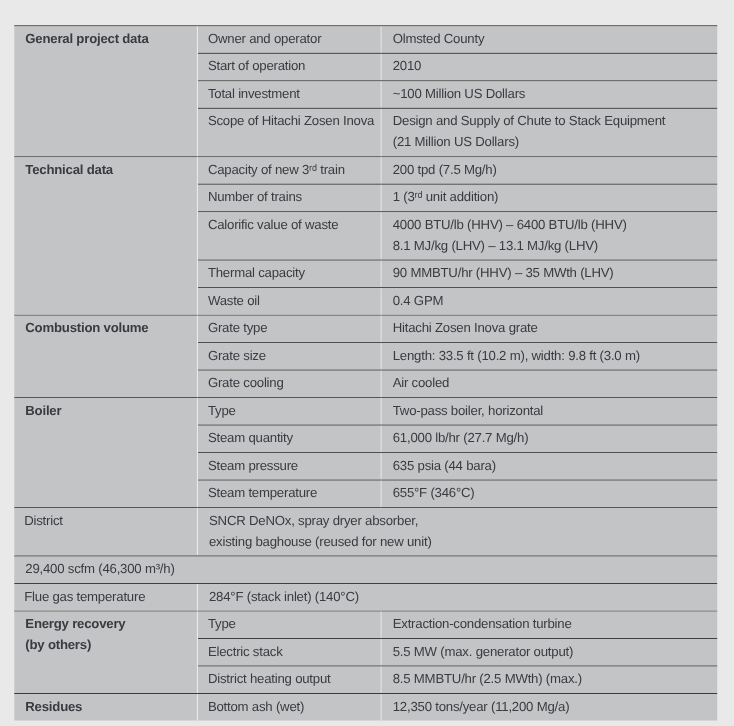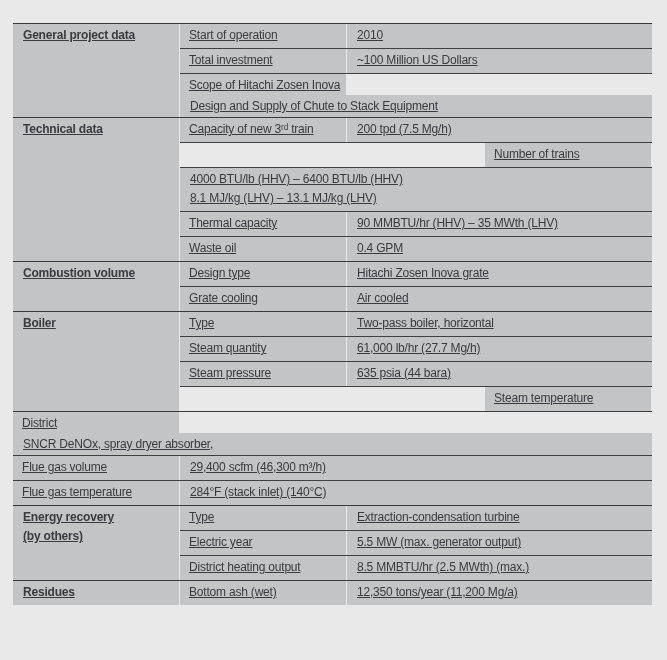"General project data" .section { text-decoration: underline -> none }
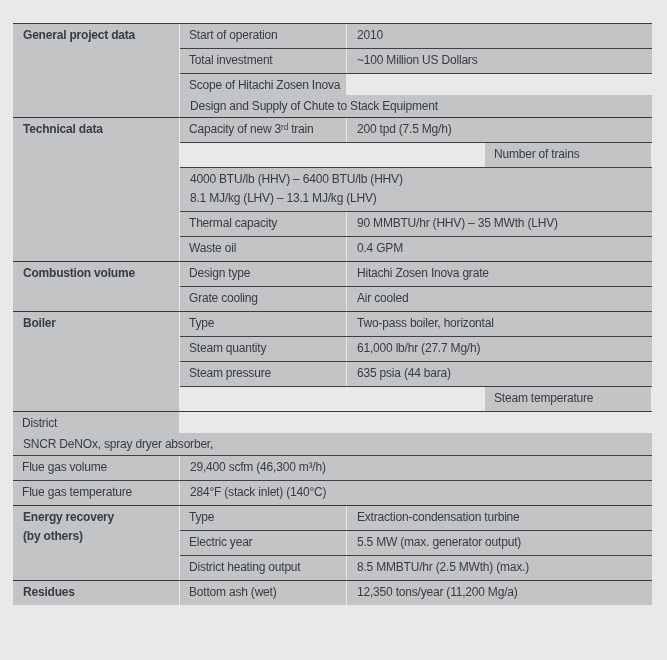"Owner and operator" div.row { html: none -> <div> <div>Owner and operator</div> <div>Olmsted County</div> </div> }
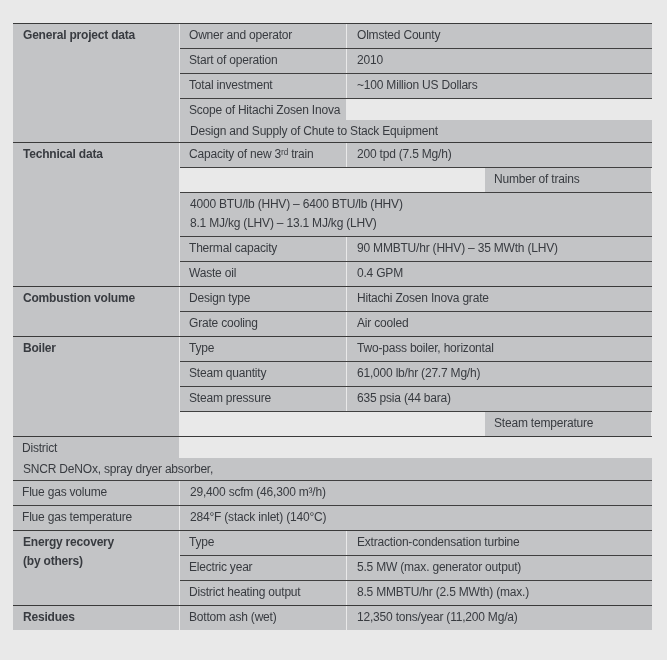"Scope of Hitachi Zosen Inova" .row.tall { flex-direction: column -> none }
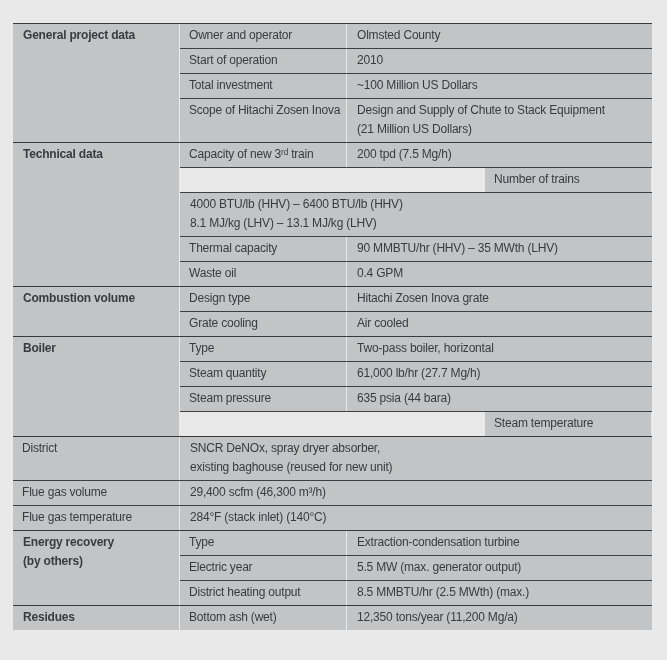"1 (3ʳᵈ unit addition)" div.value { html: none -> <div>1 (3ʳᵈ unit addition)</div> }
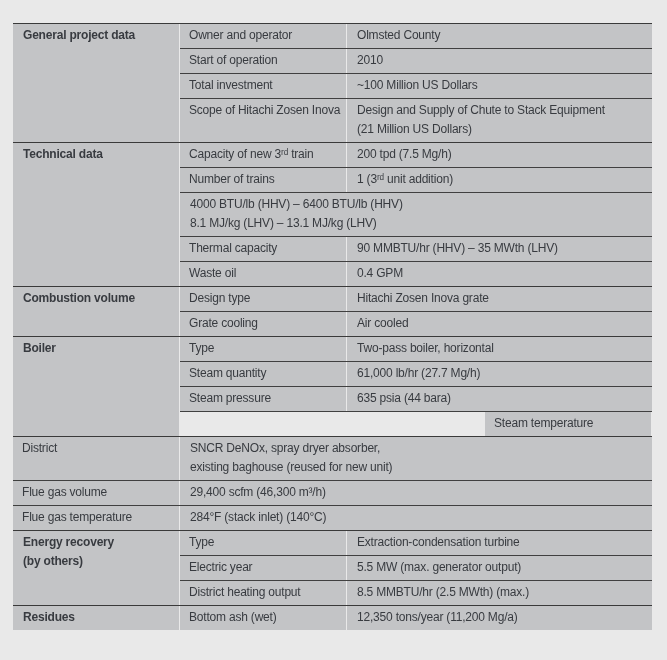"Calorific value of waste" div.param { html: none -> <div>Calorific value of waste</div> }
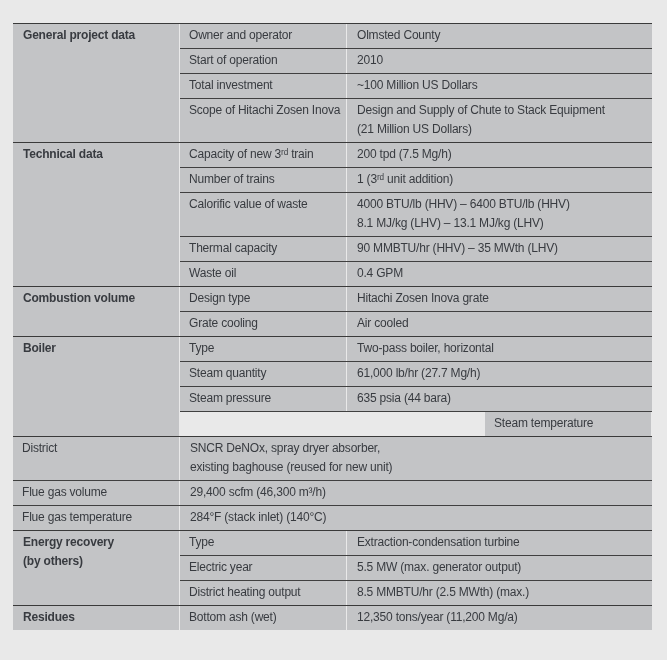"Design type" div.param { text: Design -> Grate }
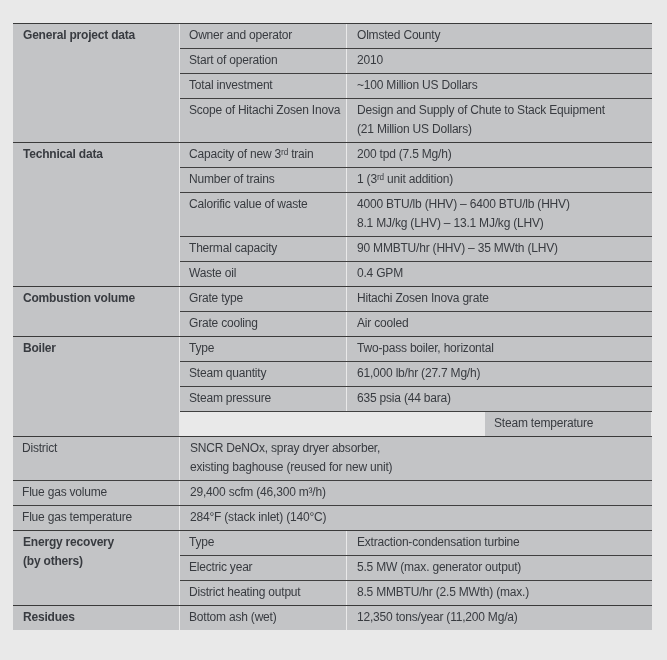"Grate size" div.row { html: none -> <div> <div>Grate size</div> <div>Length: 33.5 ft (10.2 m), width: 9.8 ft (3.0 m)</div> </div> }
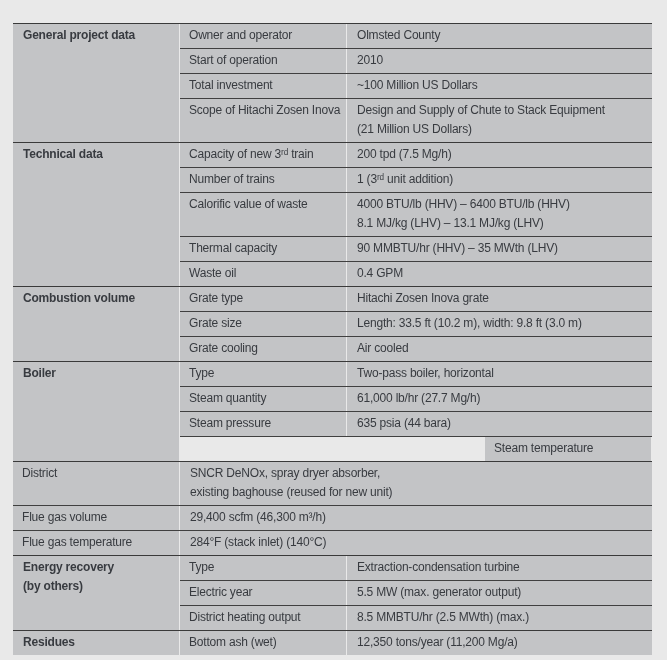"655°F (346°C)" div.value { html: none -> <div>655°F (346°C)</div> }
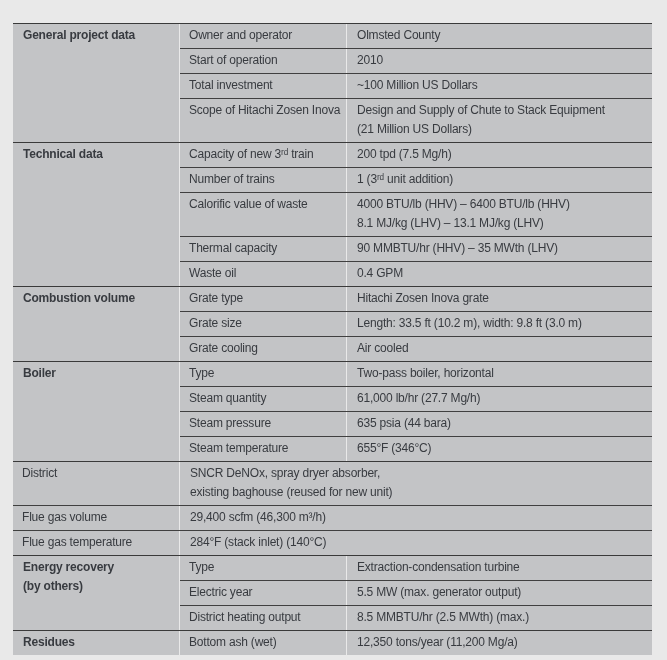"Flue gas volume" div.param { html: <div>Flue gas volume</div> -> none }
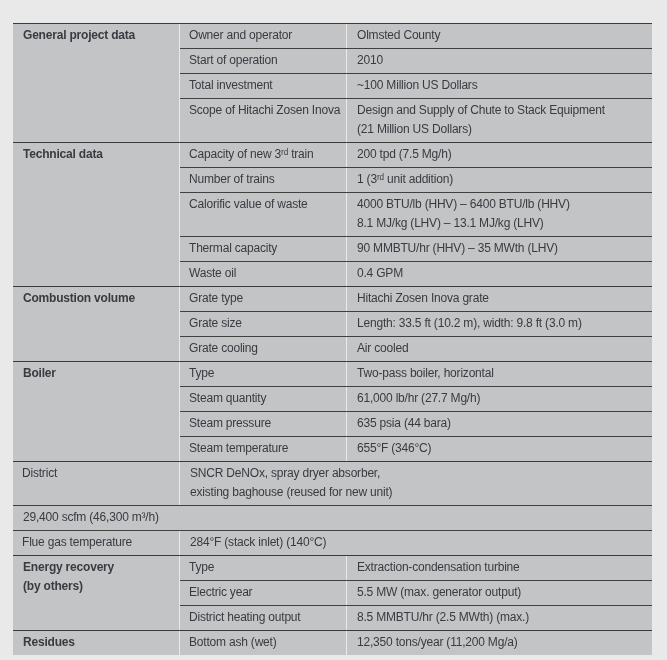"Electric year" div.param { text: year -> stack }
